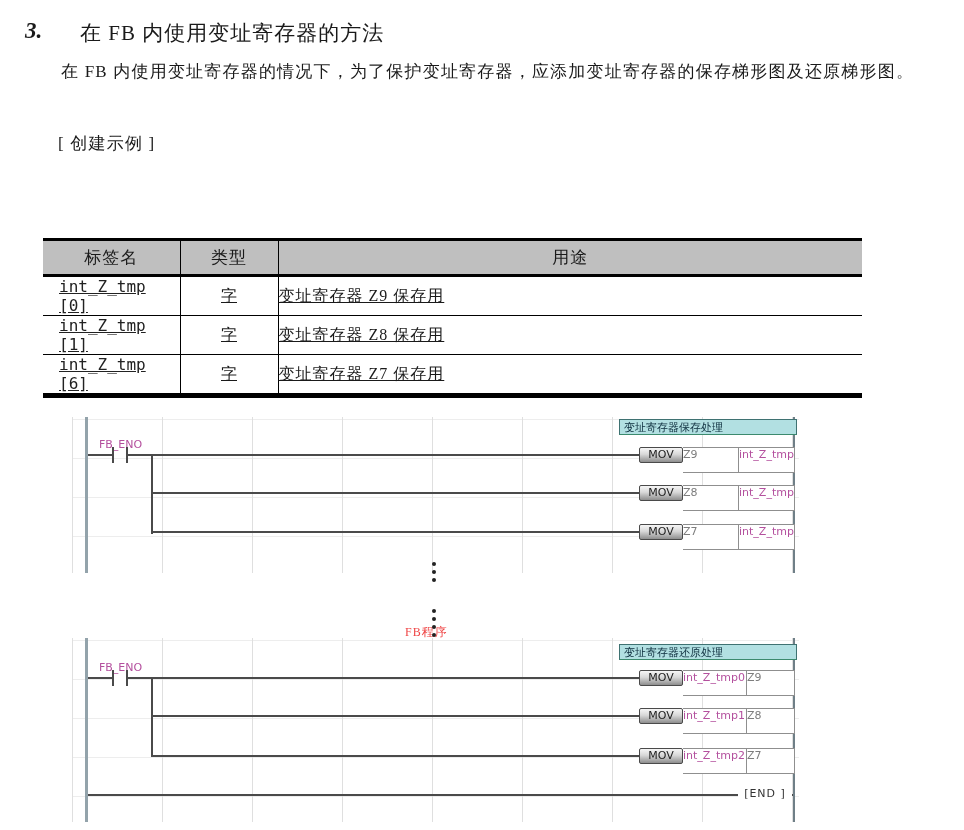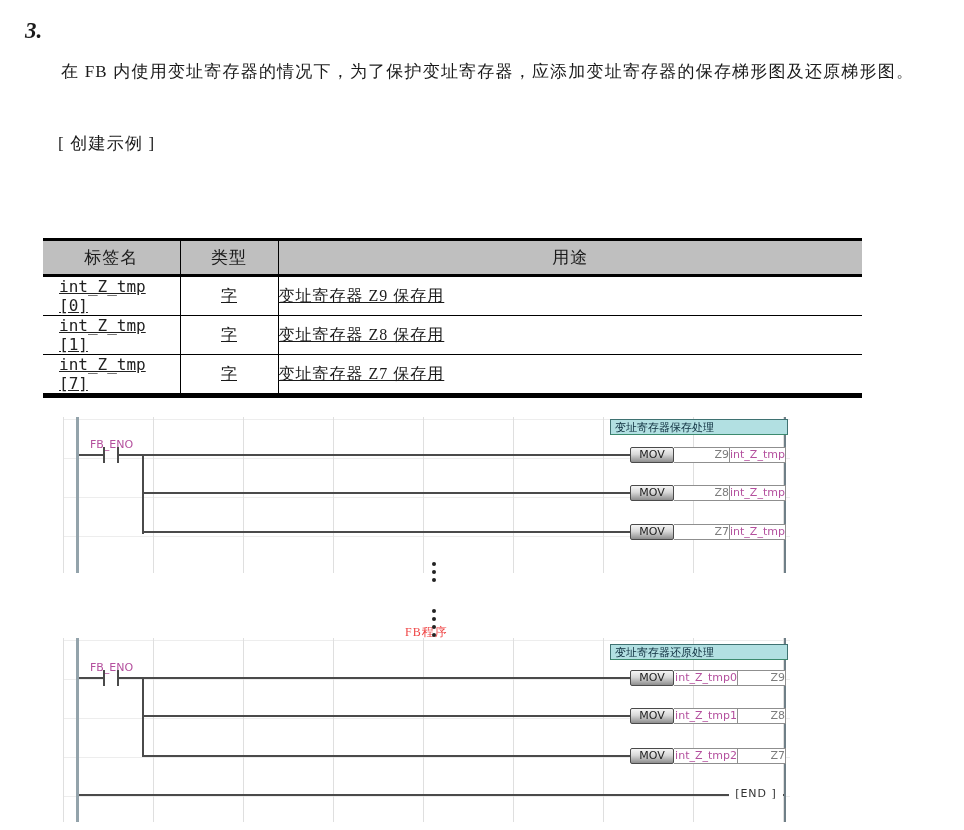"在 FB 内使用变址寄存器的方法" div.abs { html: none -> <div>在 FB 内使用变址寄存器的方法</div> }
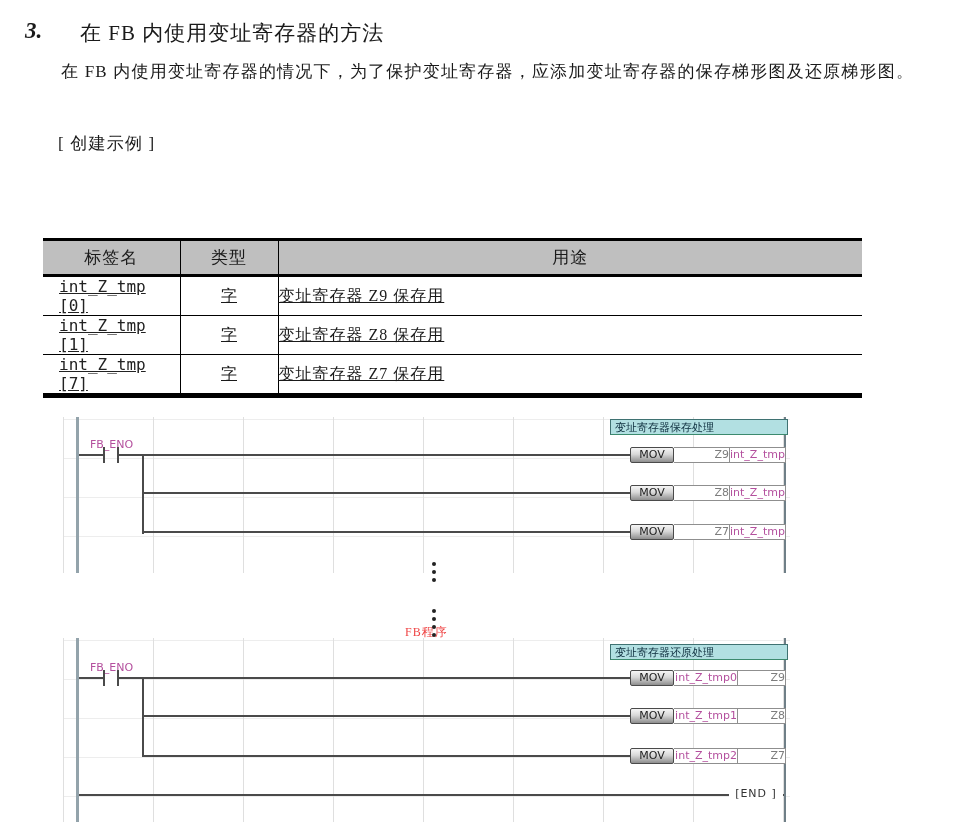"int_Z_tmp [7]" td.c1 { text: 7 -> 6 }
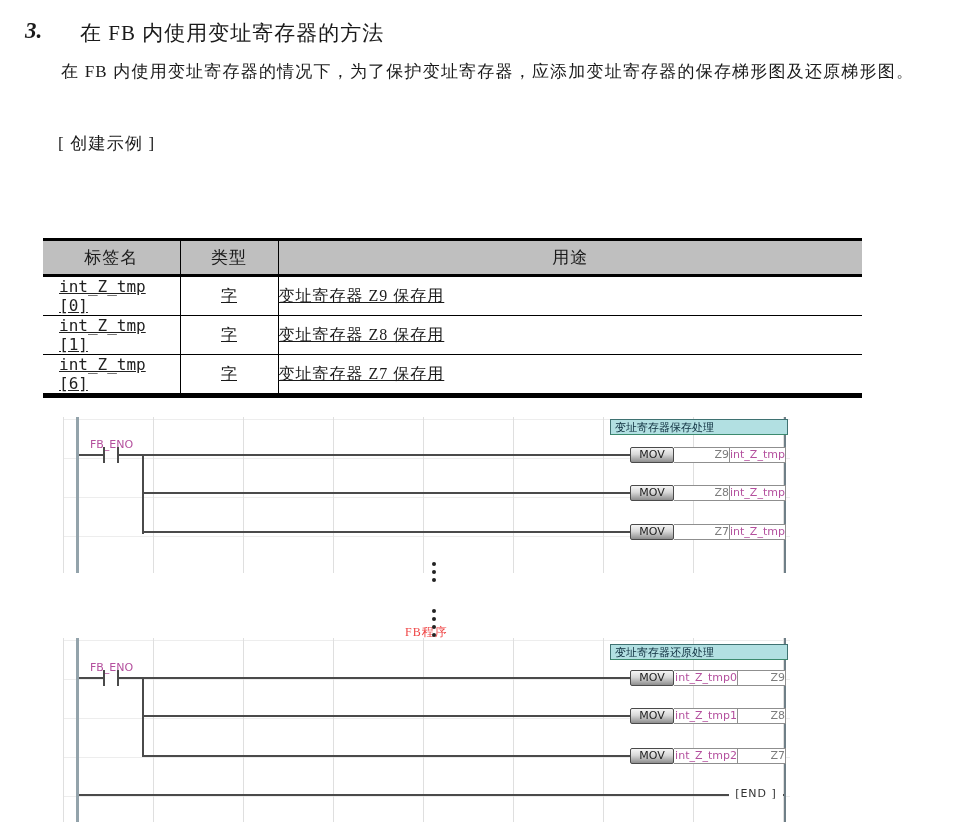"变址寄存器保存处理" .ladder { margin-left: none -> 9px }
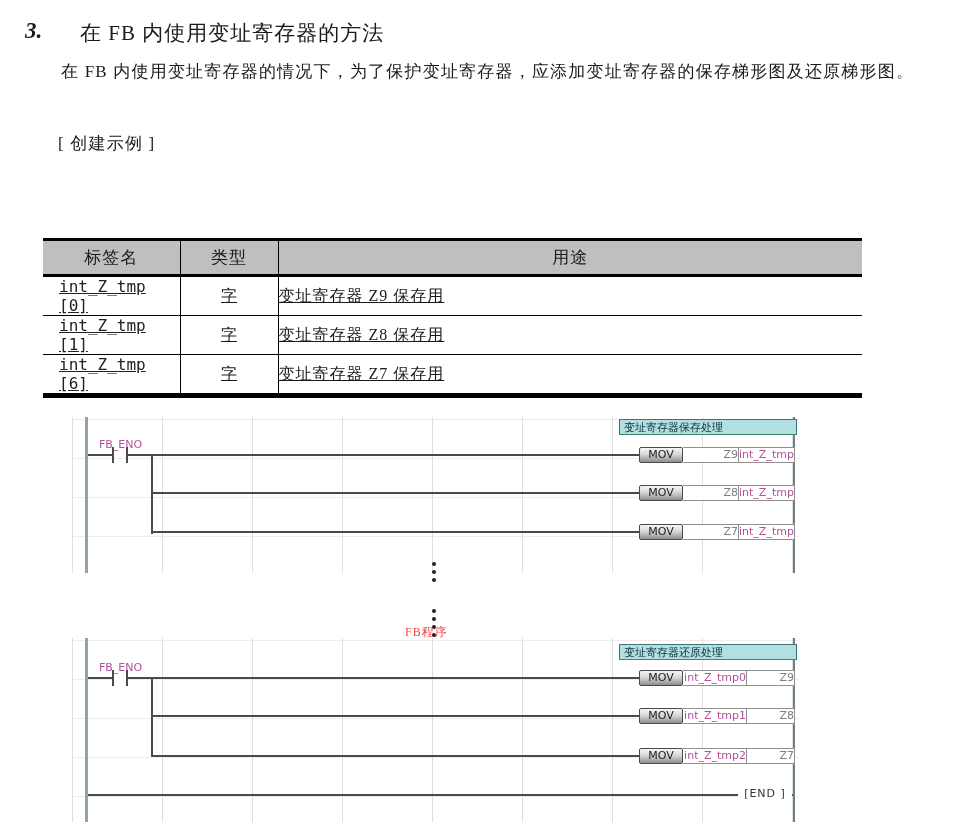"Z9" .op-box { height: 16px -> 26px; text-align: right -> left }
